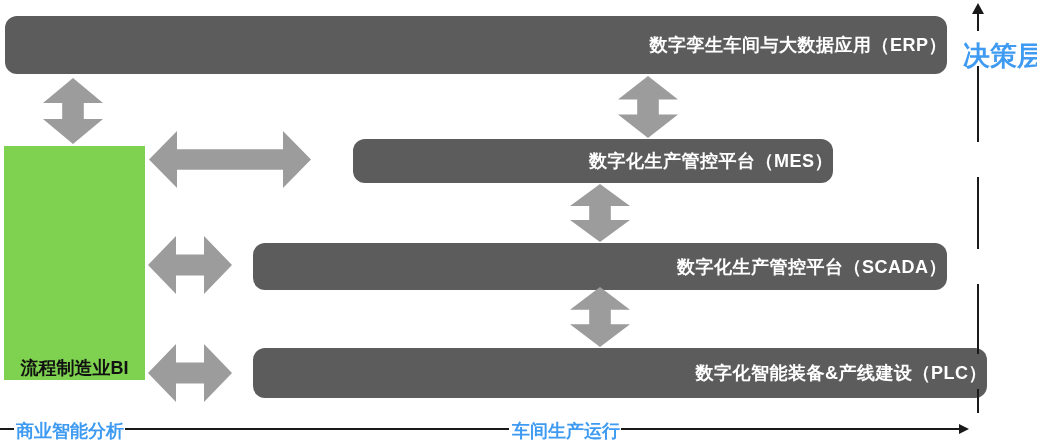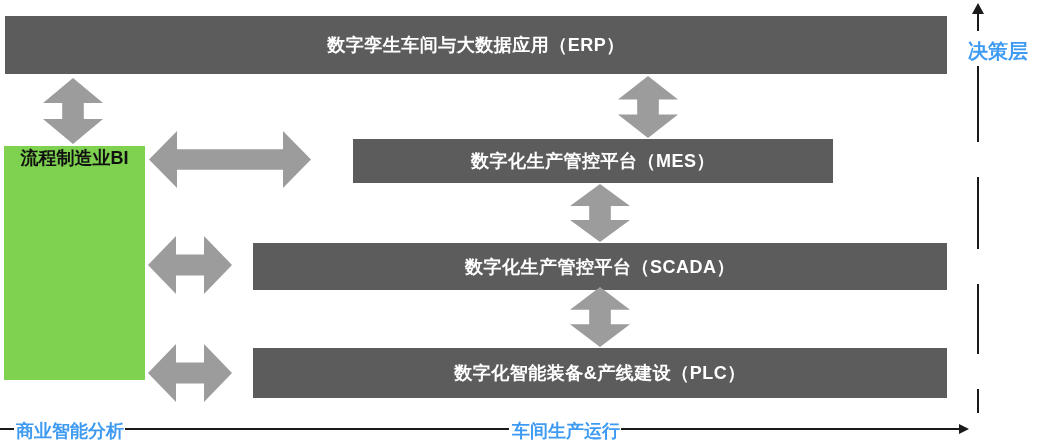"数字孪生车间与大数据应用（ERP）" .bar { border-radius: none -> 12px; justify-content: center -> flex-end }
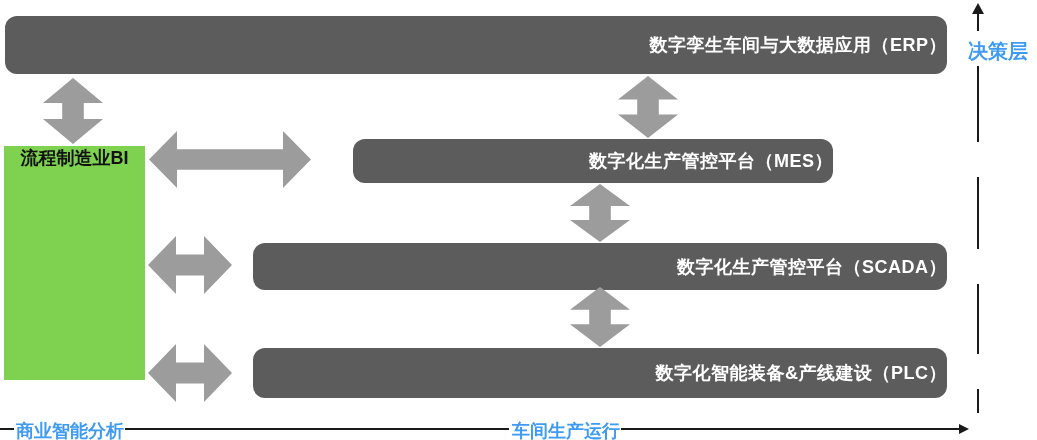"决策层" .layer-label { font-size: 20px -> 27px }
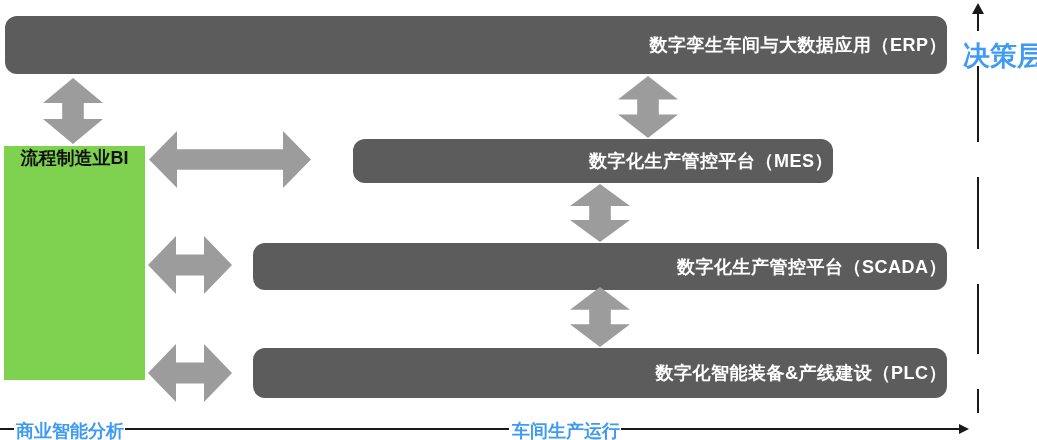"流程制造业BI" #bi-box { align-items: flex-start -> flex-end }
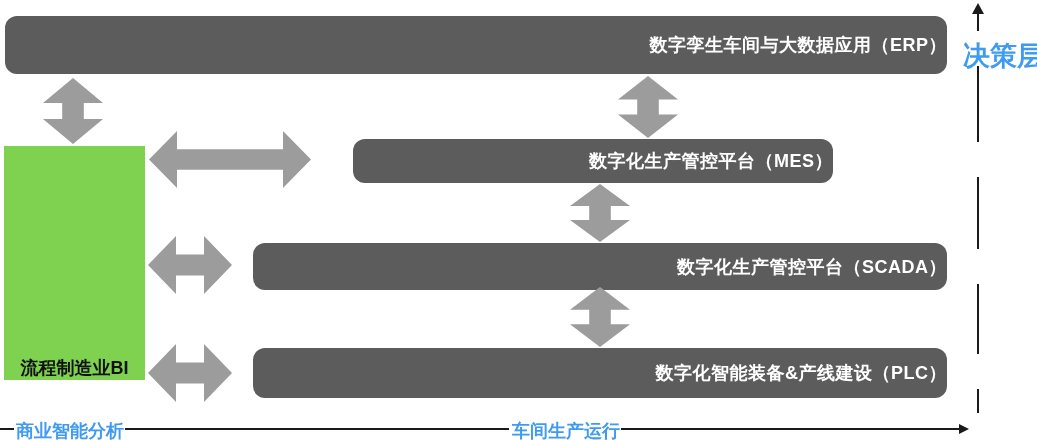"数字化智能装备&产线建设（PLC）" #bar-plc { padding-left: none -> 40px }
